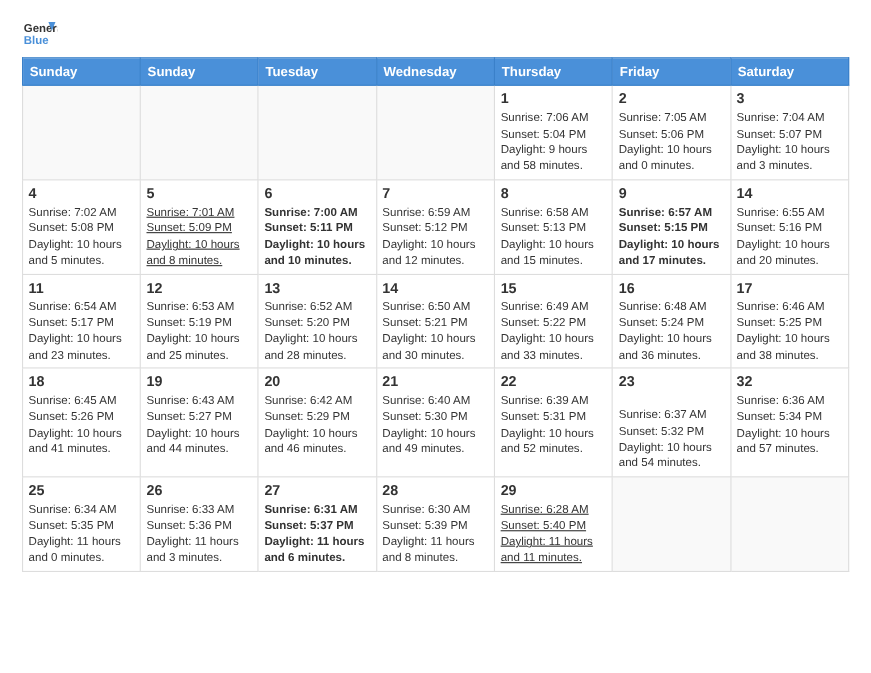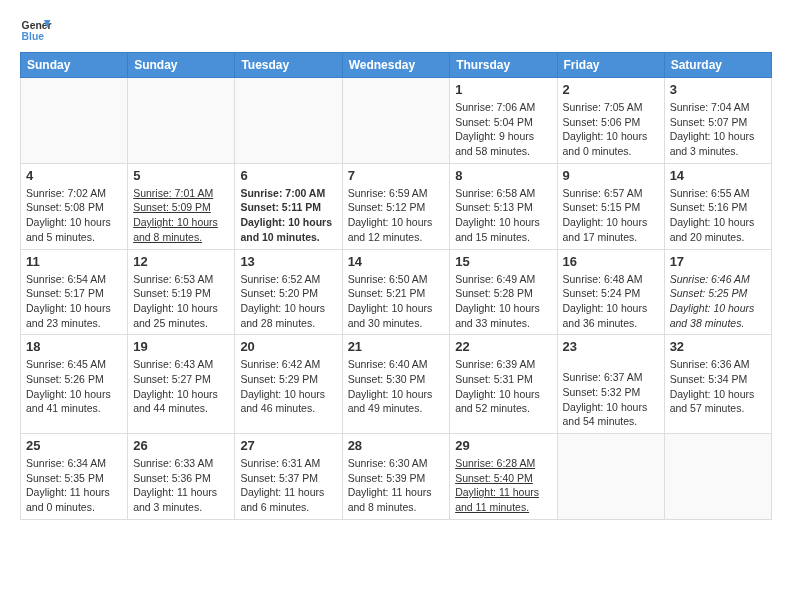"Sunrise: 6:57 AM" div.day-info { font-weight: none -> bold }
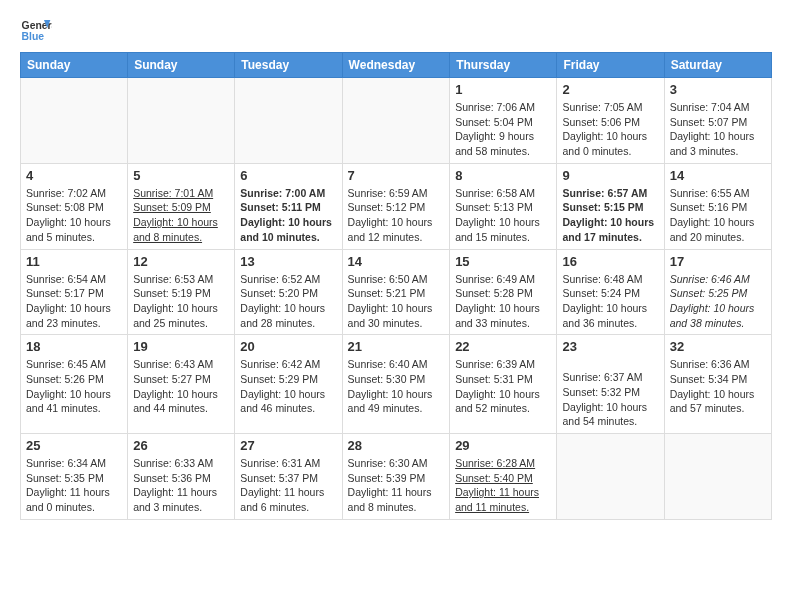"Sunrise: 6:49 AM" div.day-info { text: 5:28 -> 5:22 }
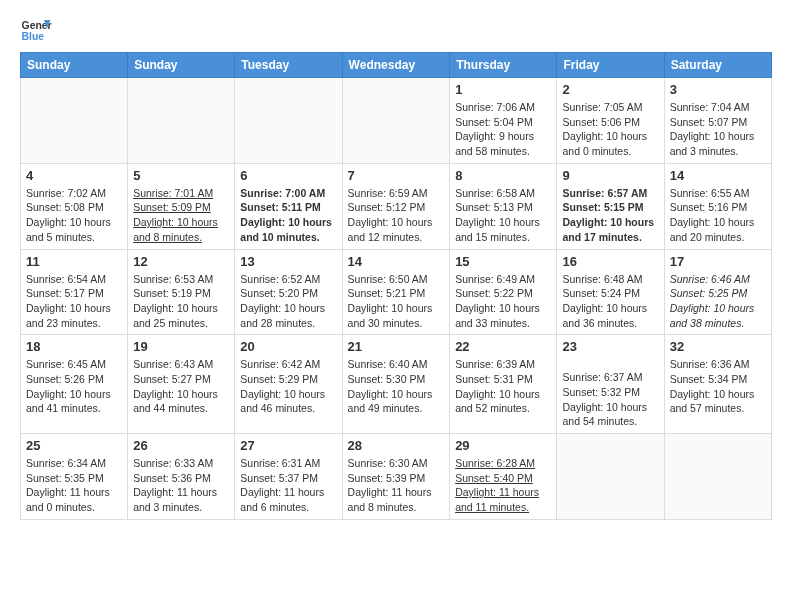"Sunrise: 6:46 AM" div.day-info { font-style: italic -> none }
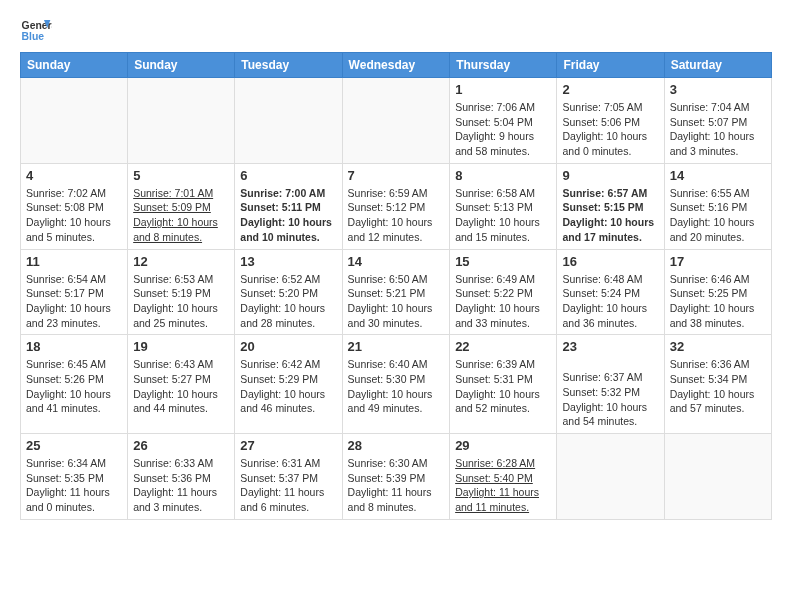"Sunrise: 6:31 AM" div.day-info { font-weight: none -> bold }
